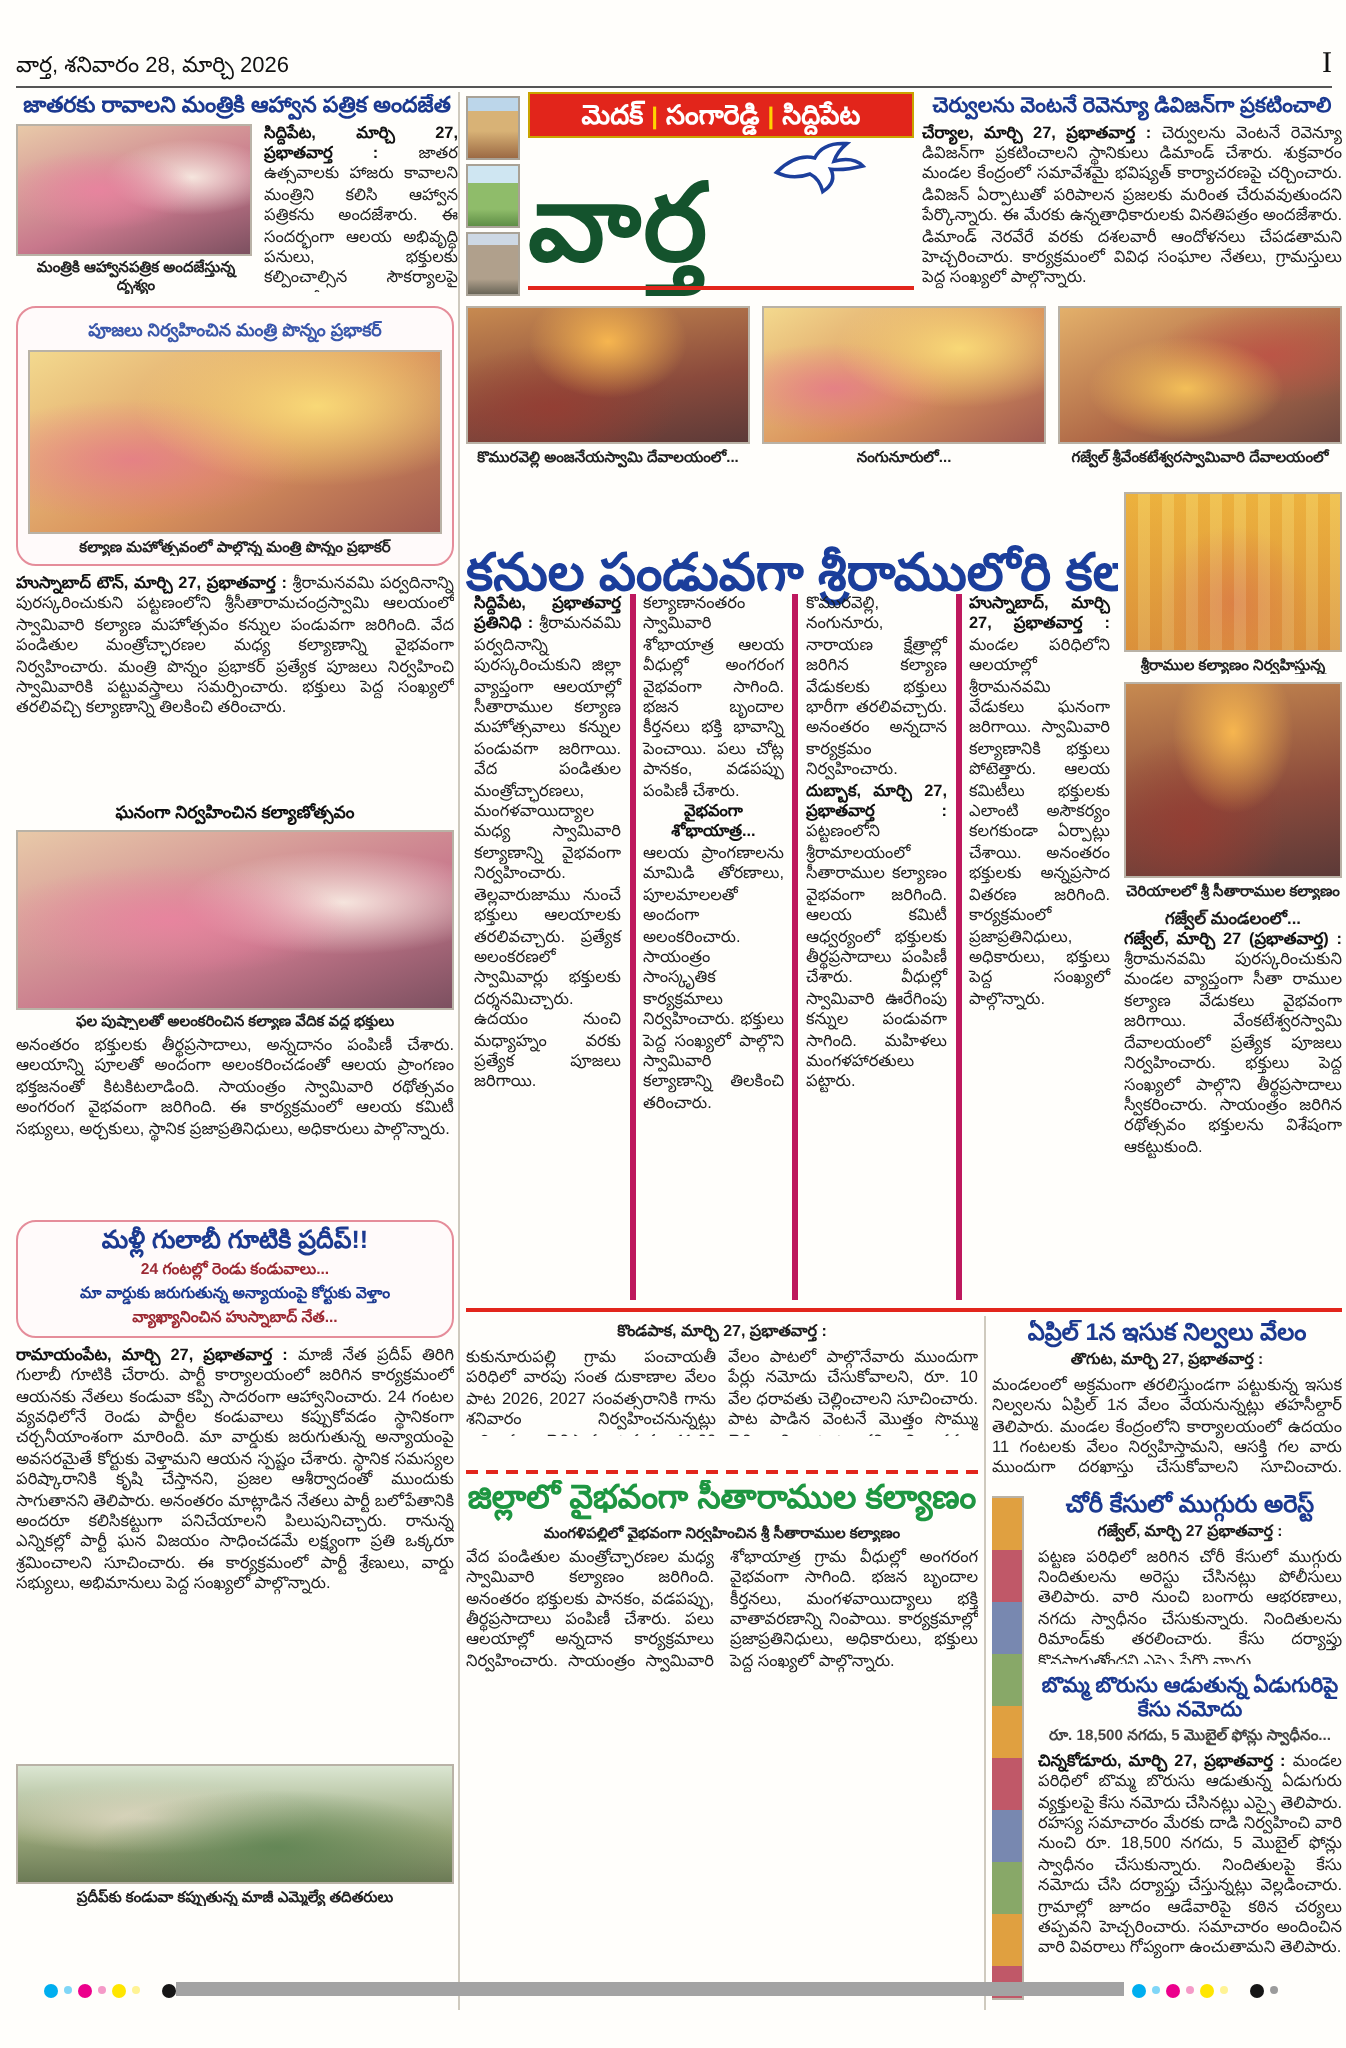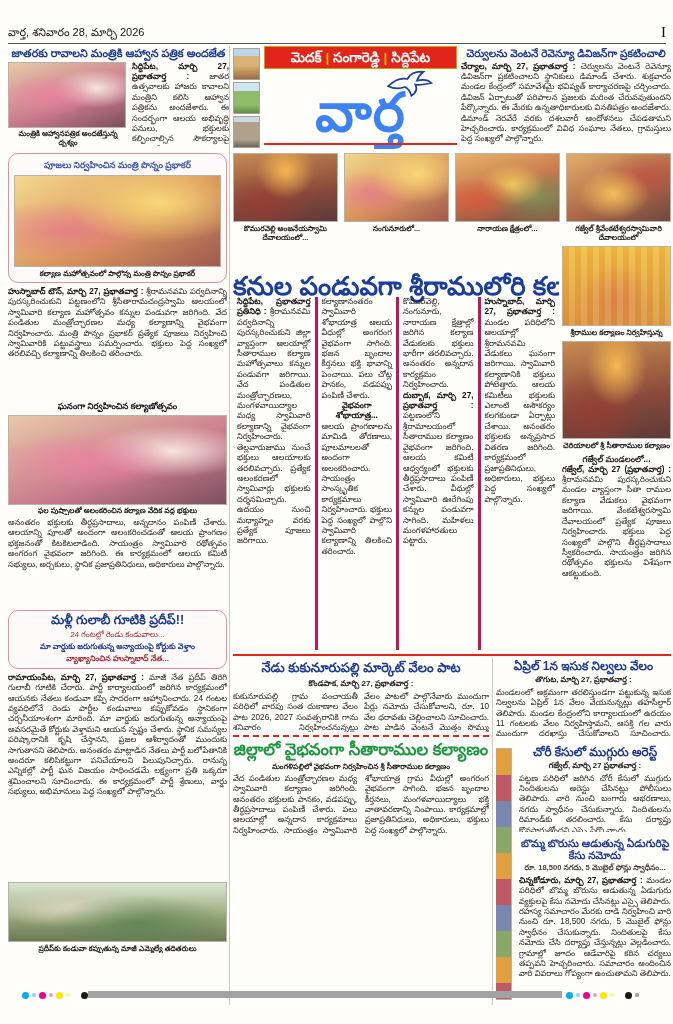"వార్త" #logo-text { color: #3b82f6 -> #14532d; text-align: center -> none }
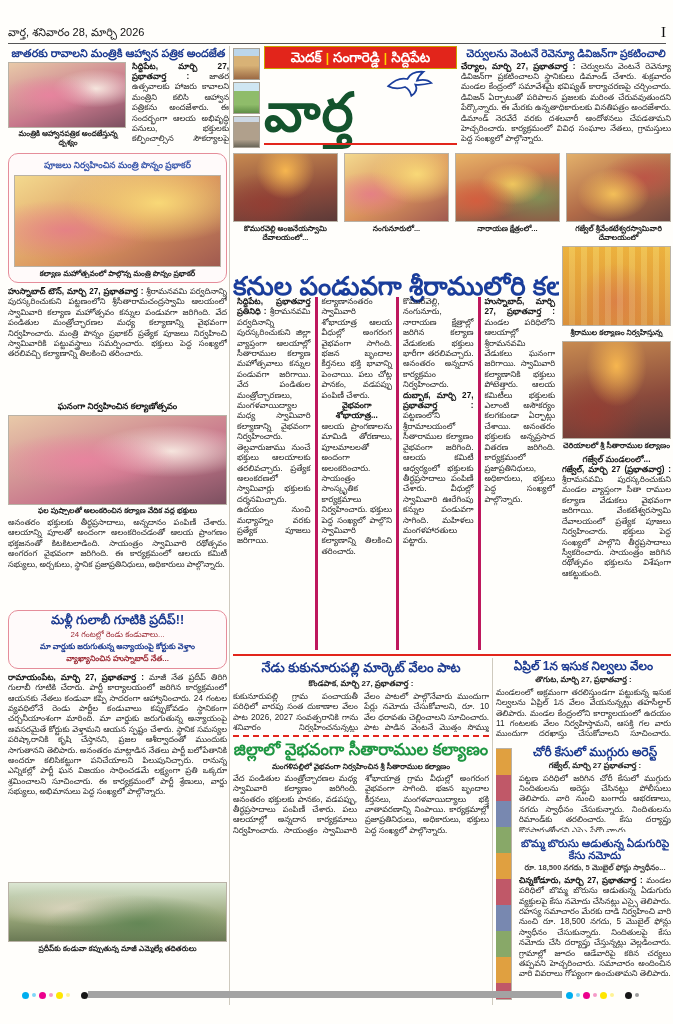"నారాయణ క్షేత్రంలో..." div.strip-item { html: <div> <div></div> <div>నారాయణ క్షేత్రంలో...</div> </div> -> none }
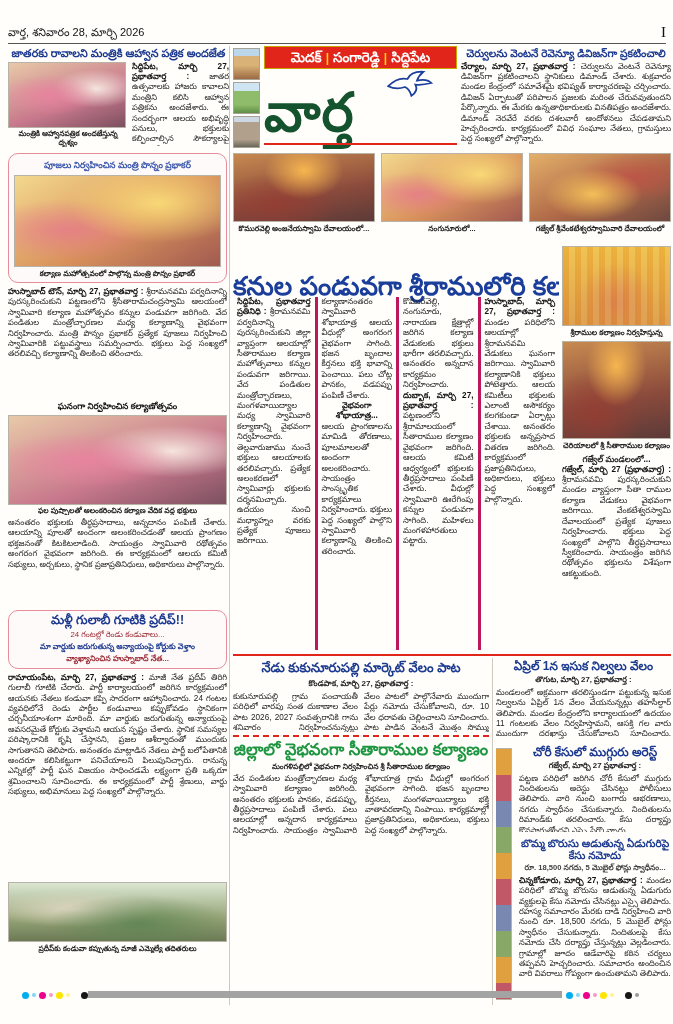"24 గంటల్లో రెండు కండువాలు..." .box2-sub1 { font-weight: normal -> bold }
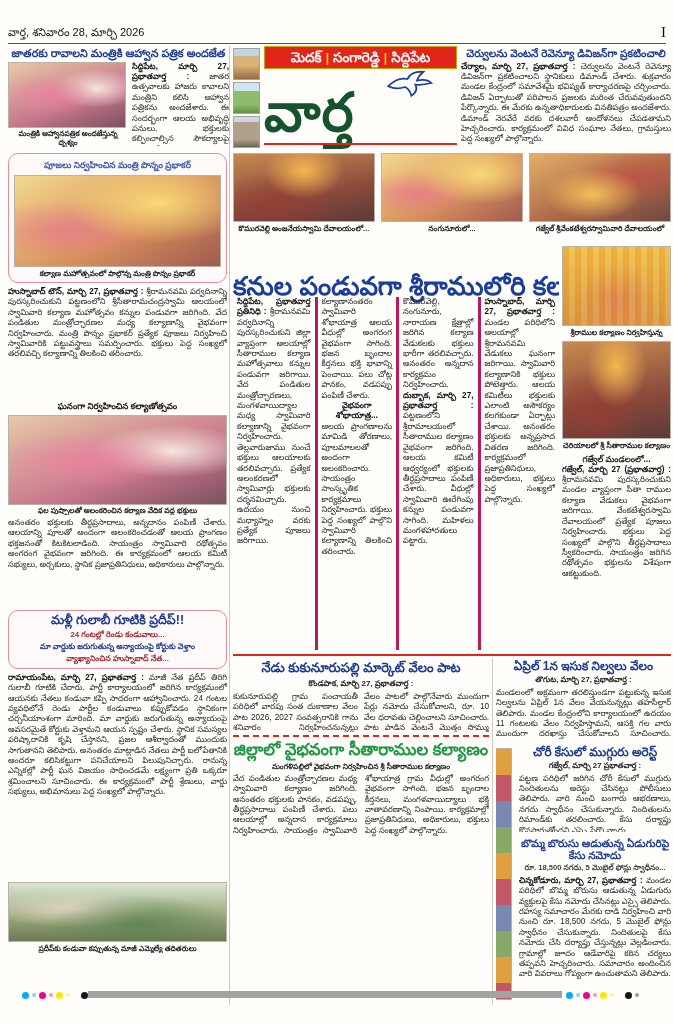"నేడు కుకునూరుపల్లి మార్కెట్ వేలం పాట" div.market-head { html: <div>నేడు కుకునూరుపల్లి మార్కెట్ వేలం పాట</div> -> none }
